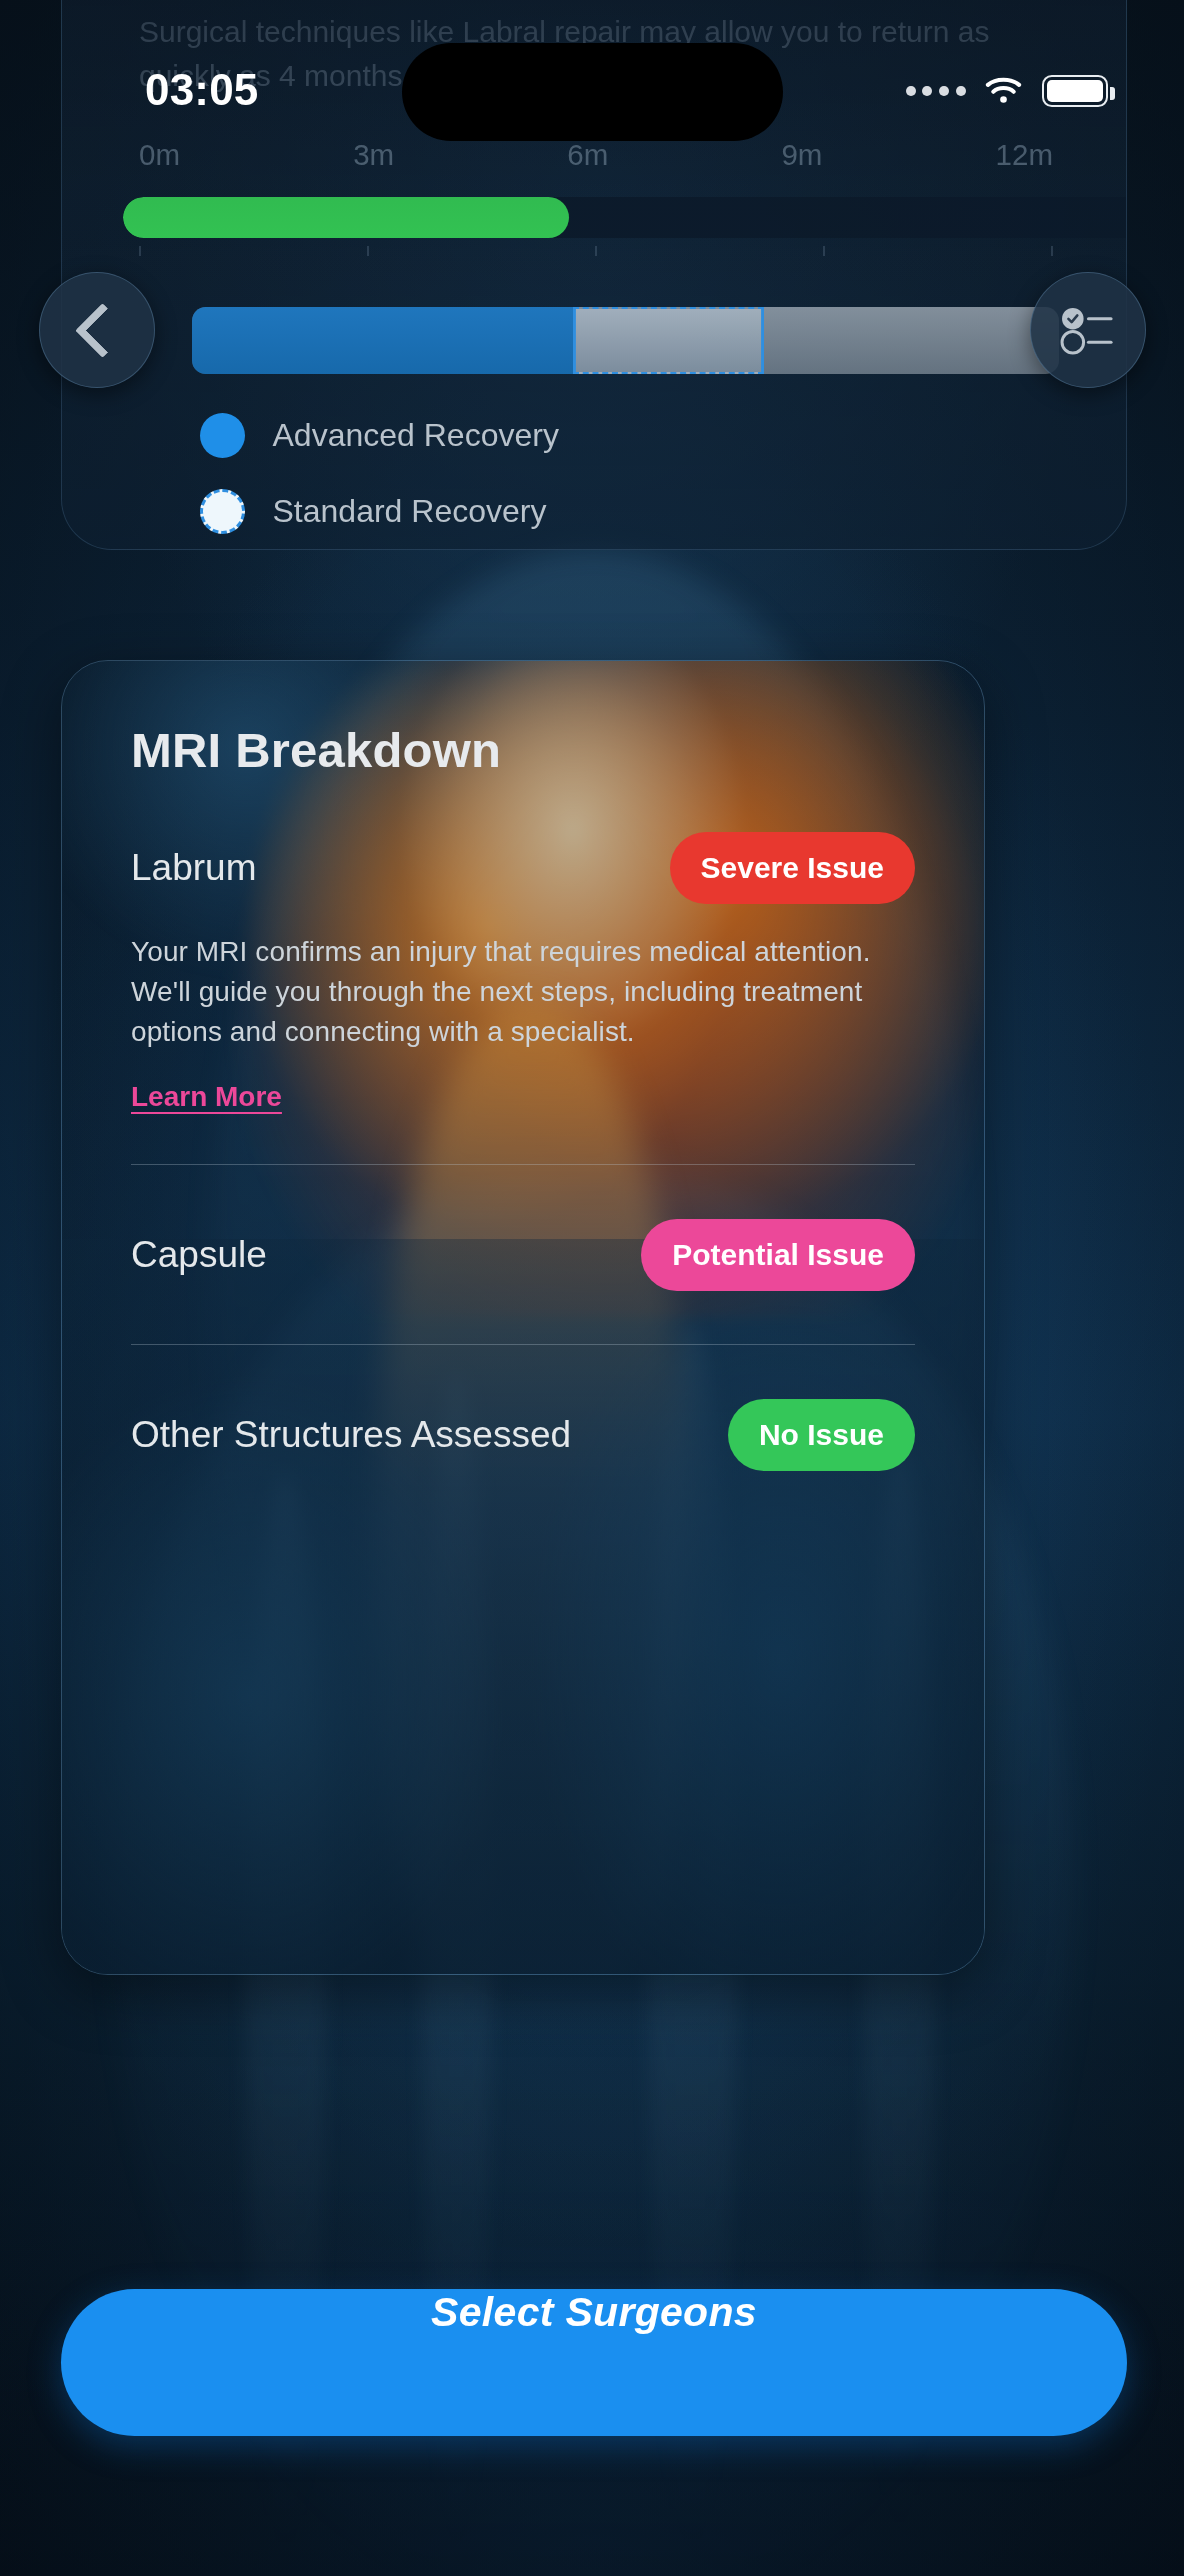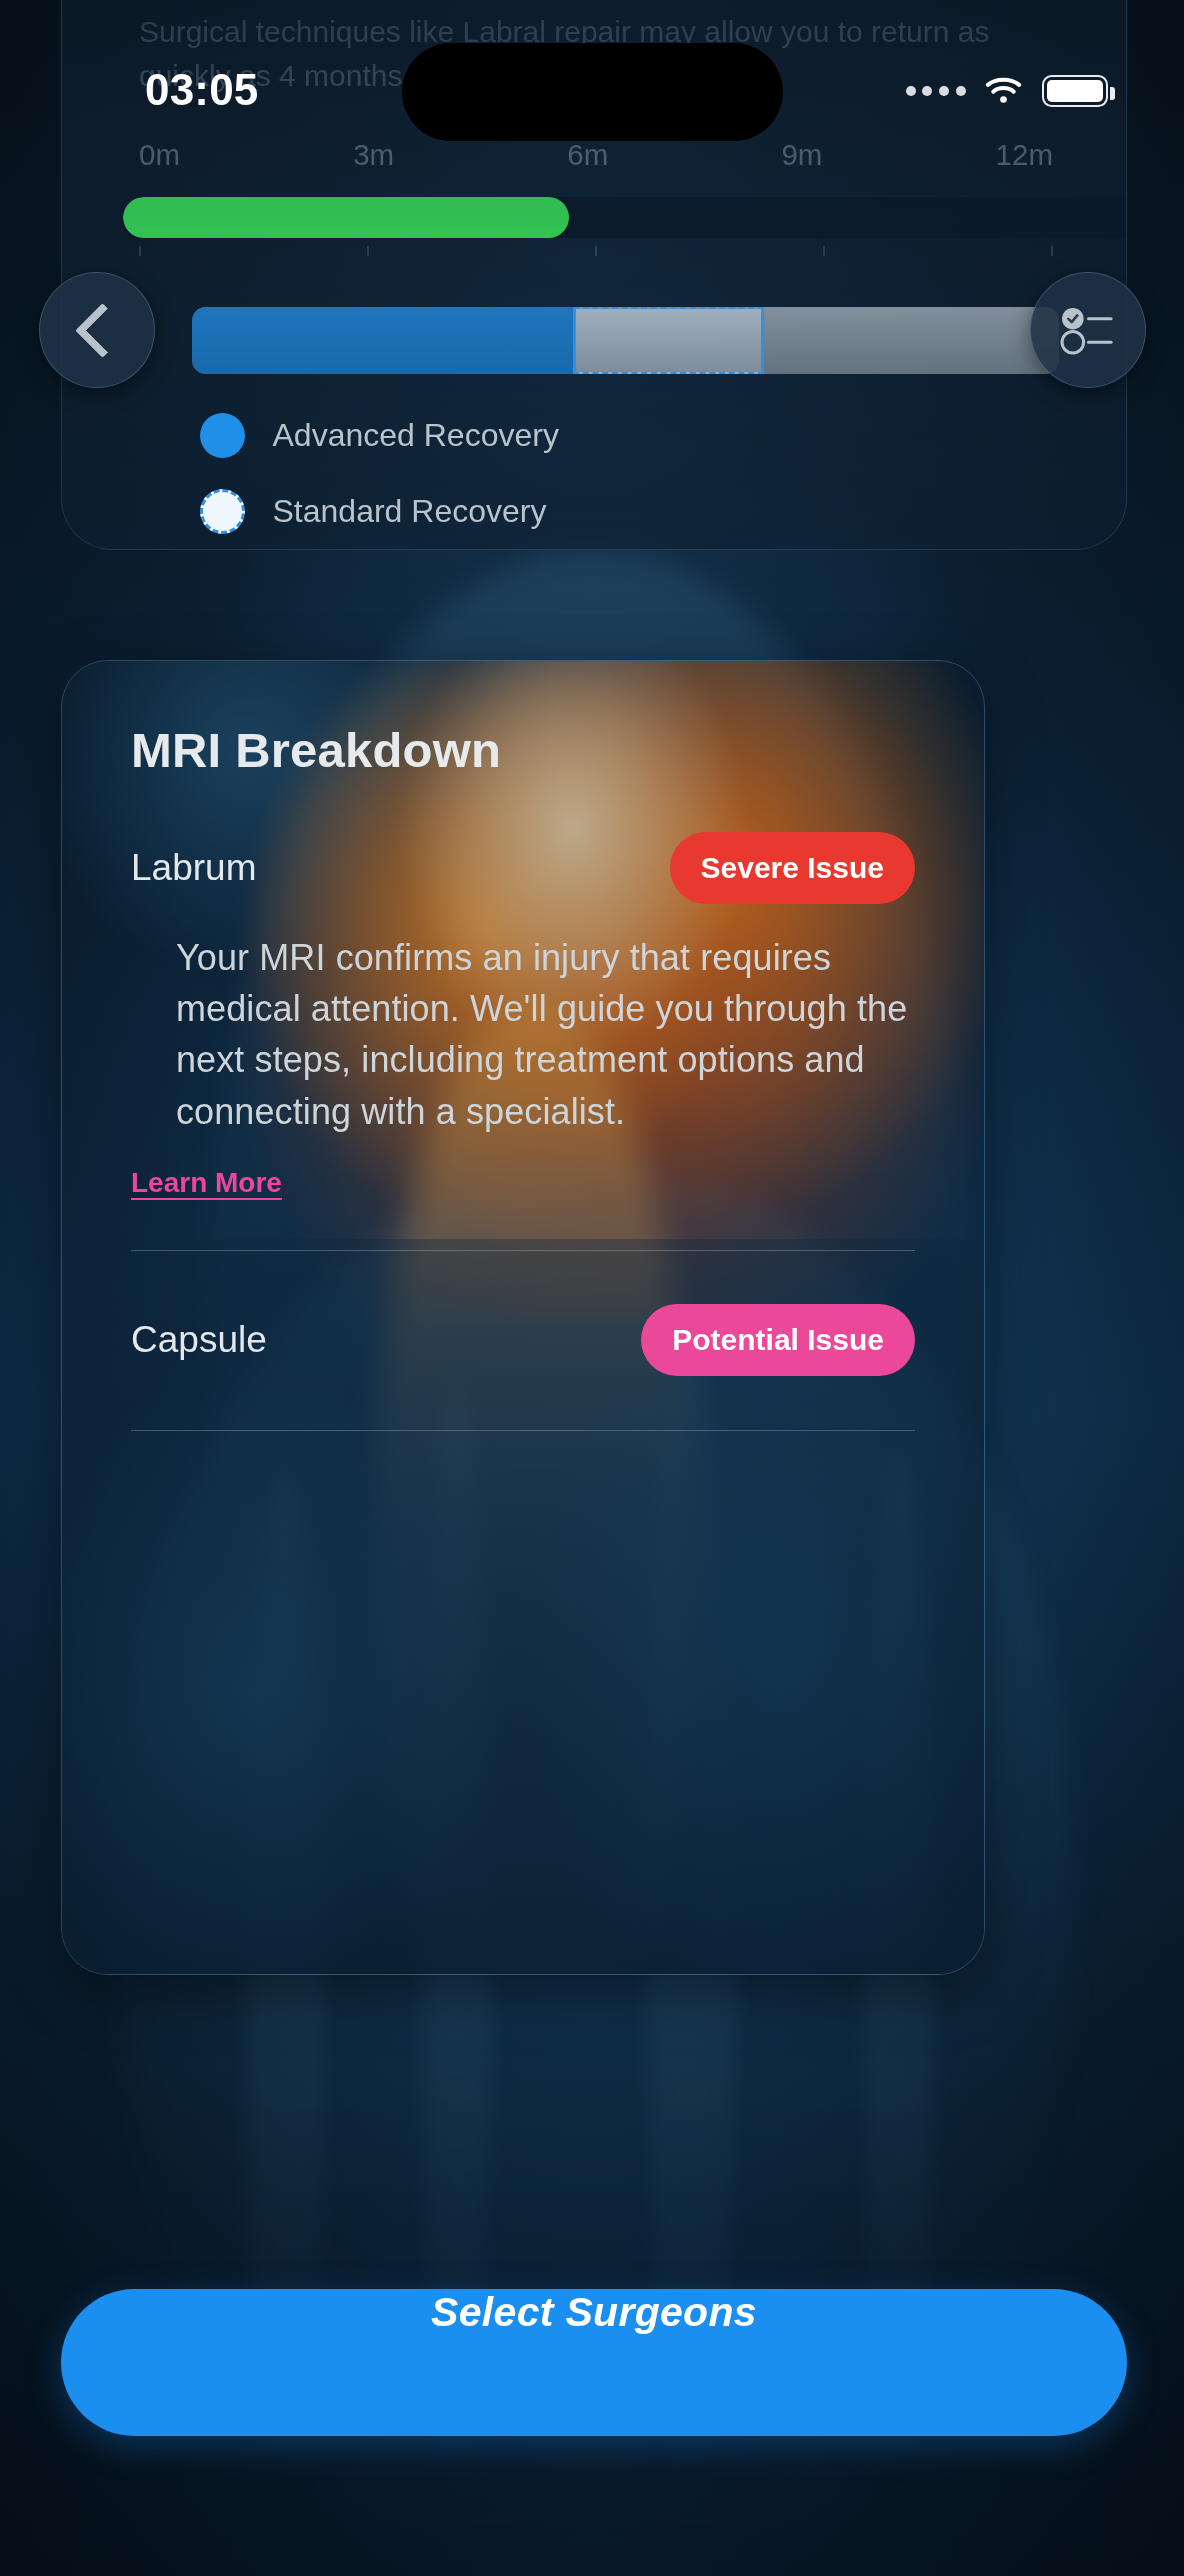"Your MRI confirms an injury" .sec-body { font-size: 36px -> 28px; margin-left: 45px -> none }
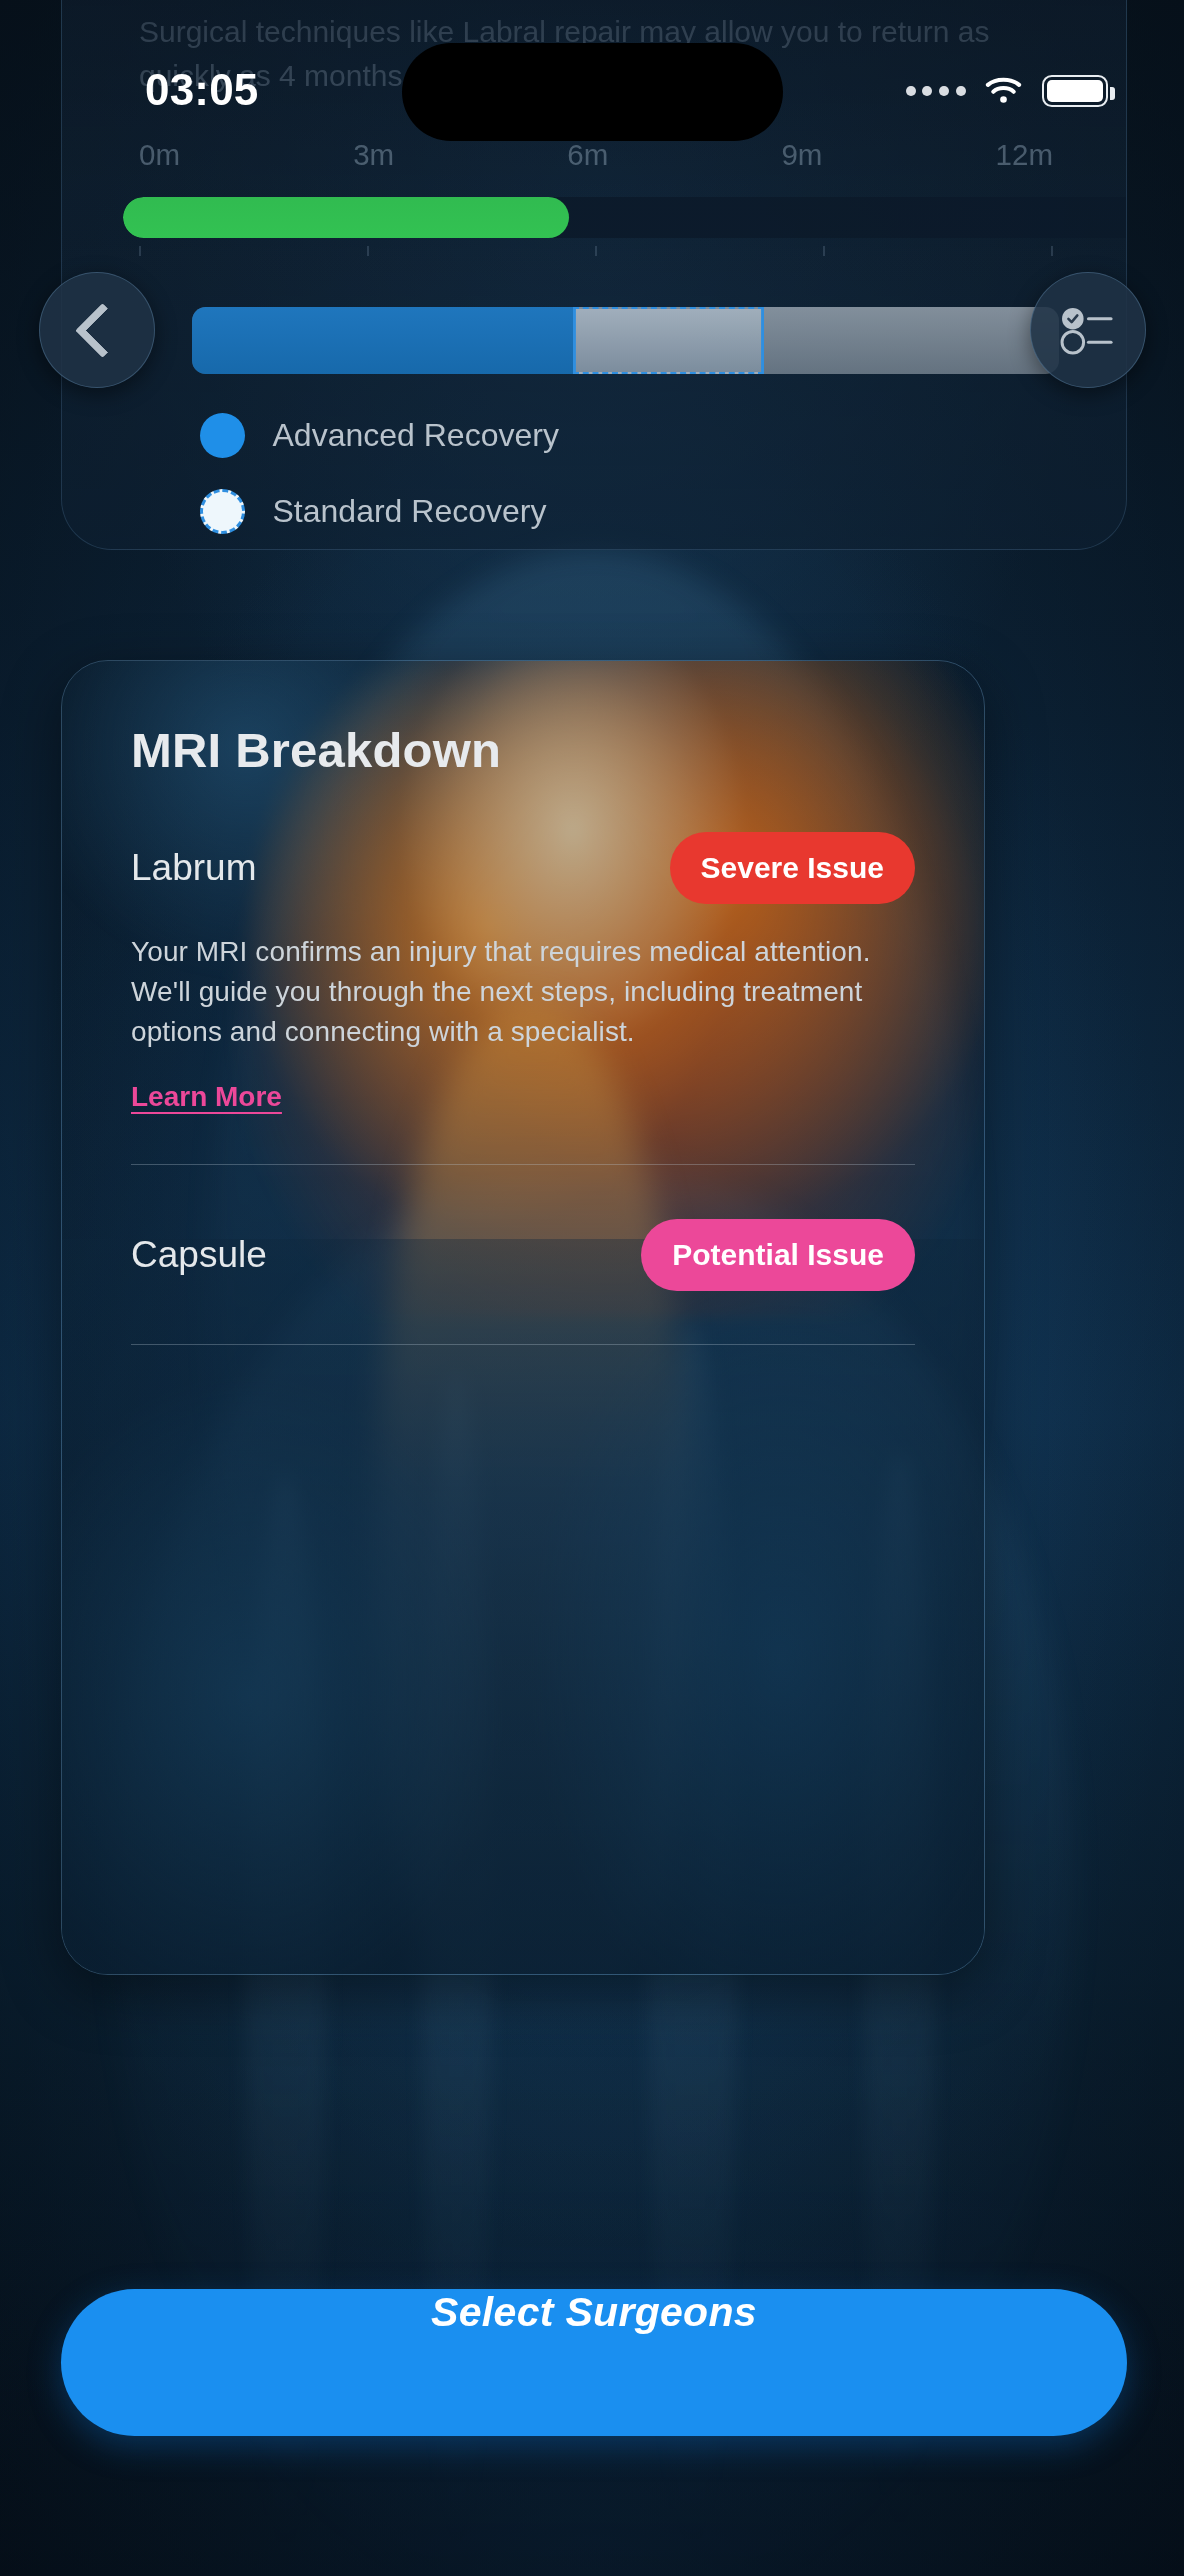"Other Structures Assessed" div.sec { html: none -> <div> <div> <div>Other Structures Assessed</div> <div>No Issue</div> </div> </div> }
